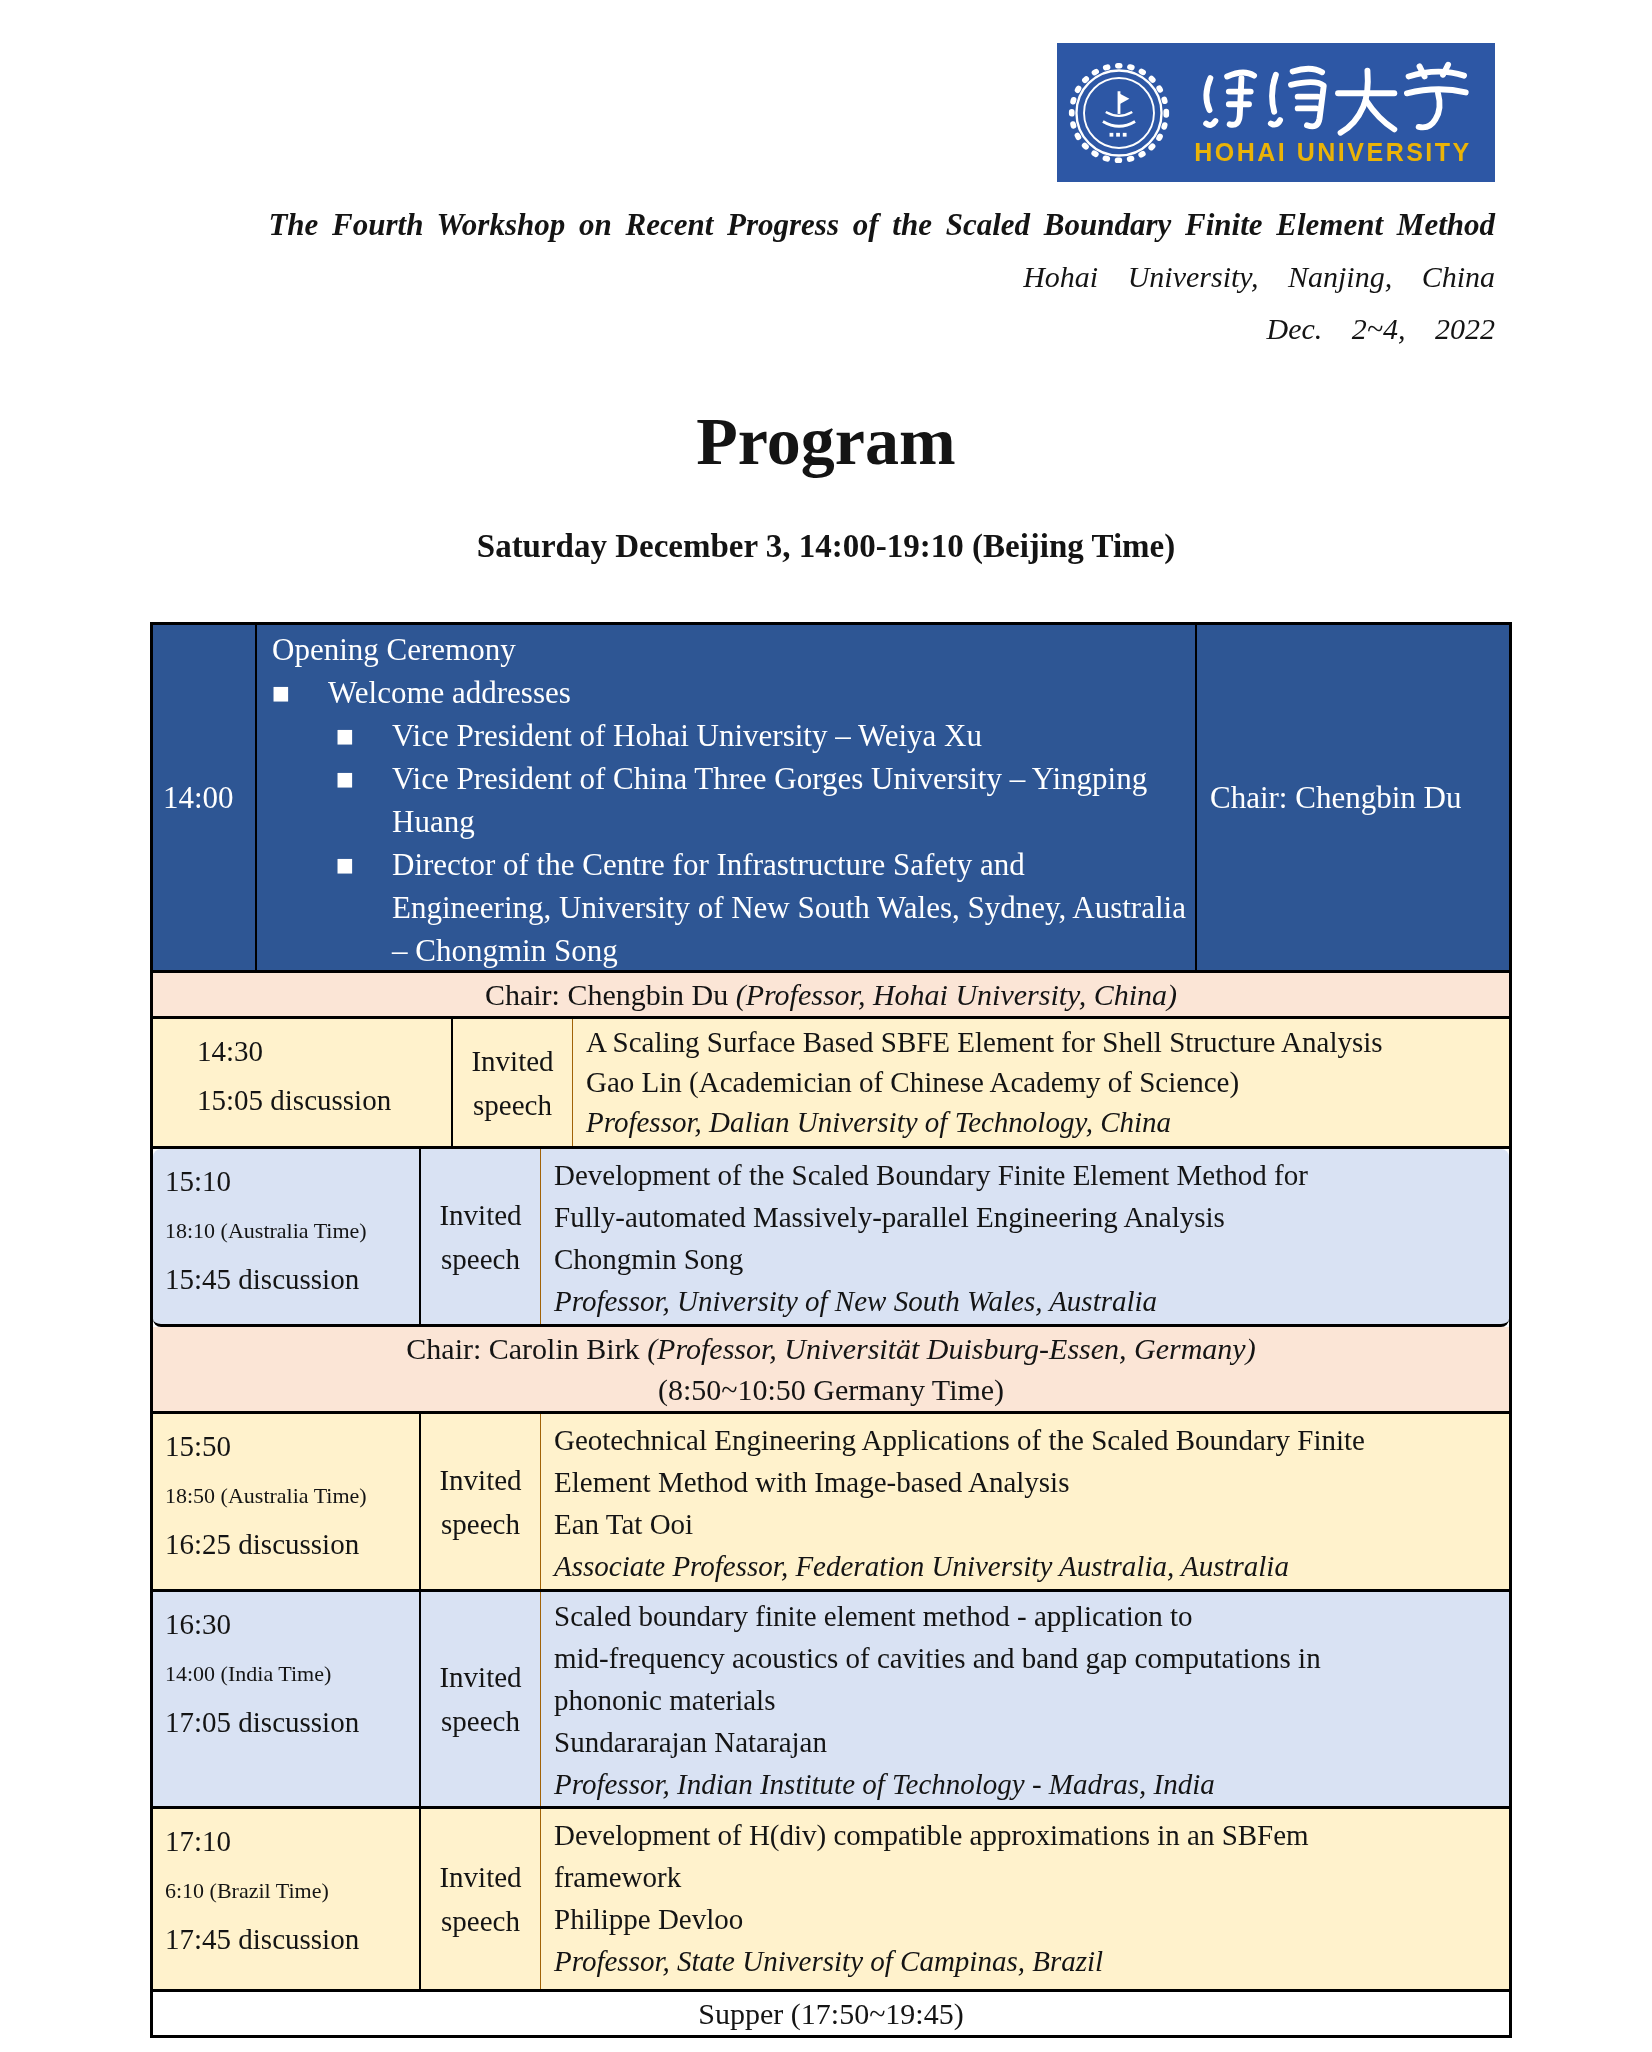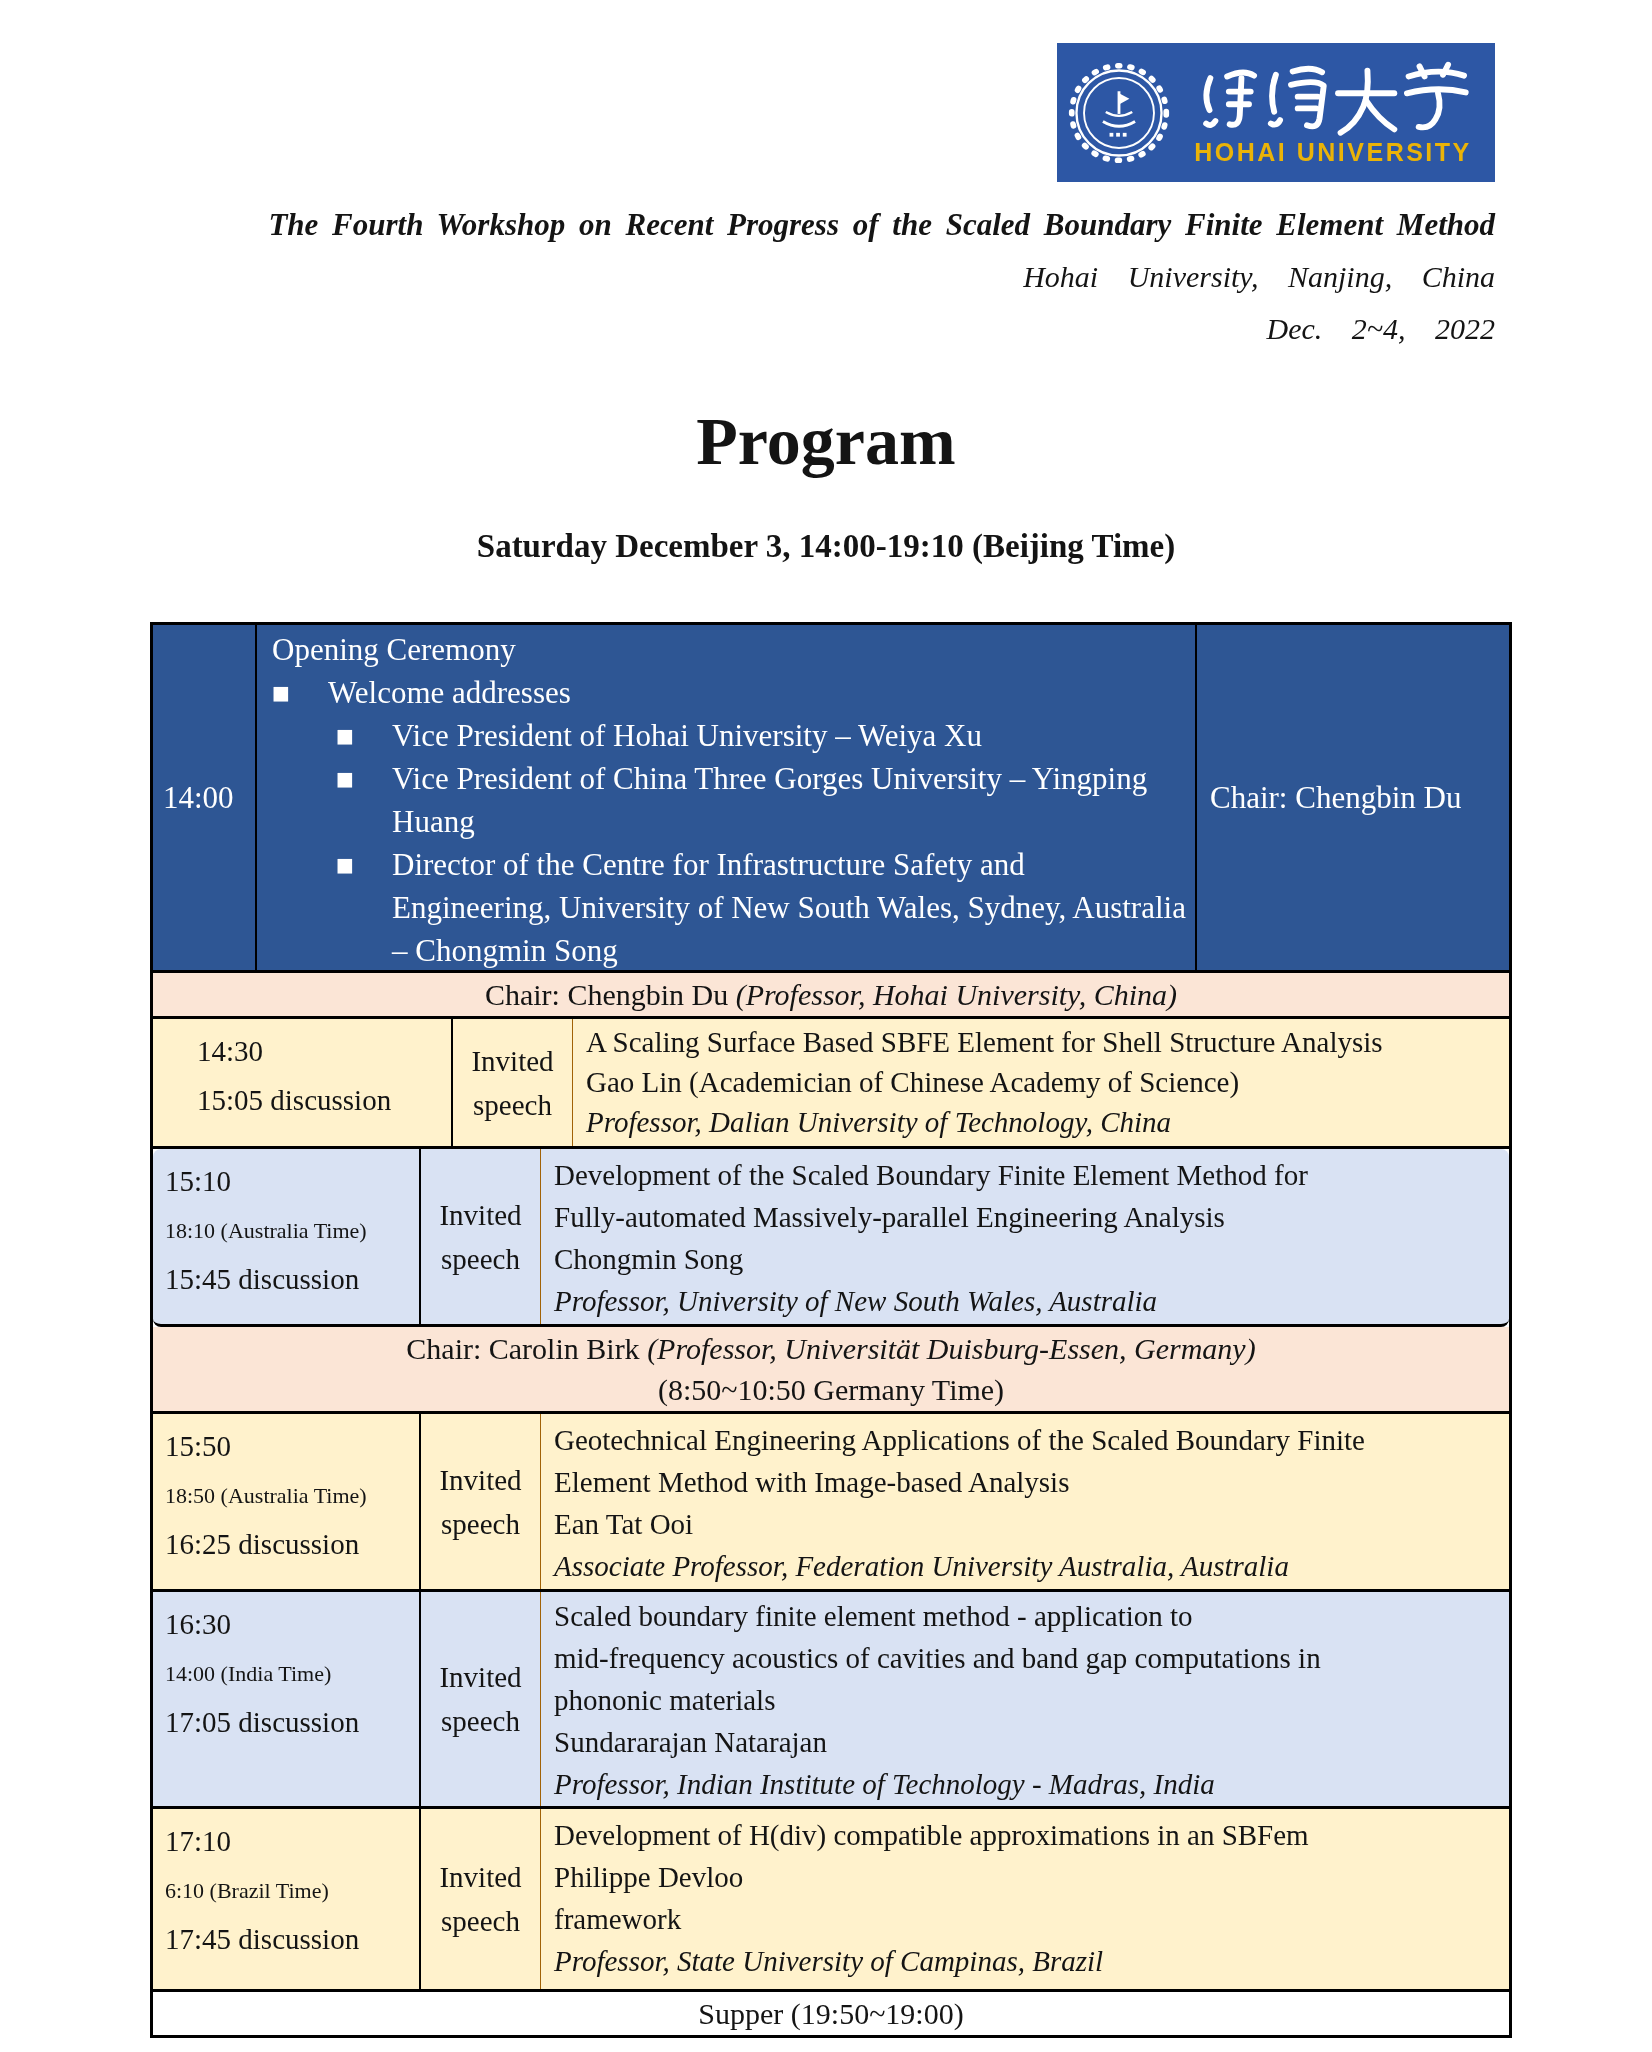"Philippe Devloo" div { order: before "framework" -> after "framework" }
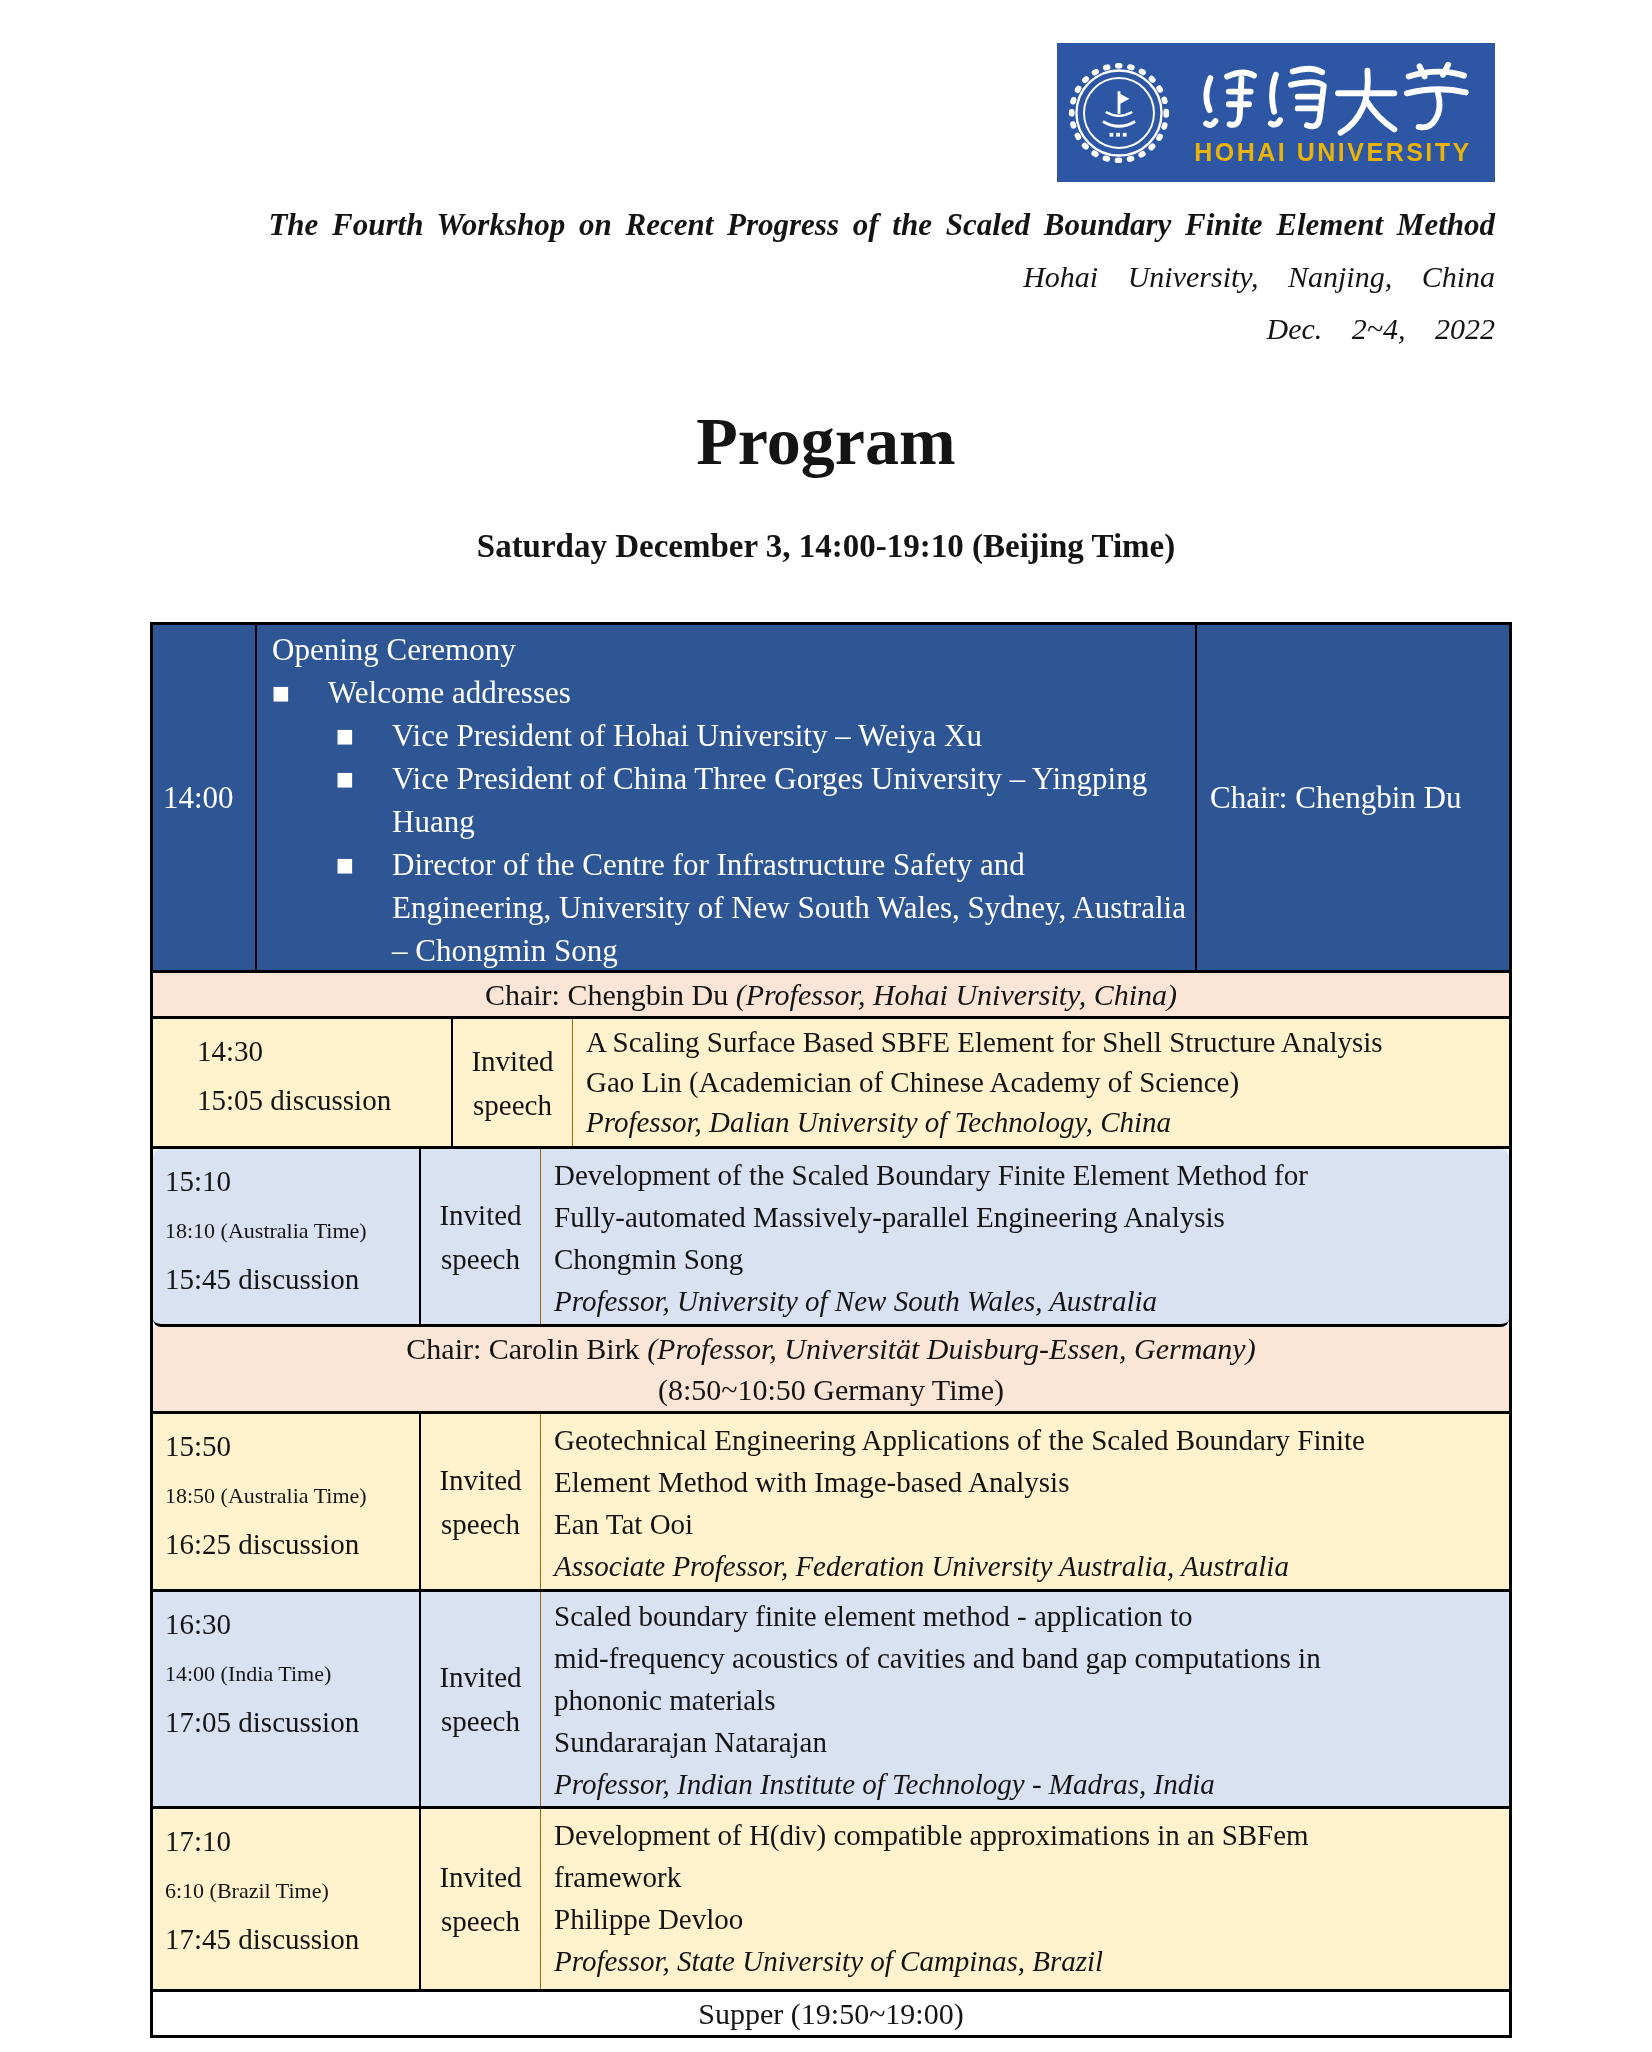"Supper (19:50~19:00)" div.row { text: 19:50~19:00 -> 17:50~19:45 }
